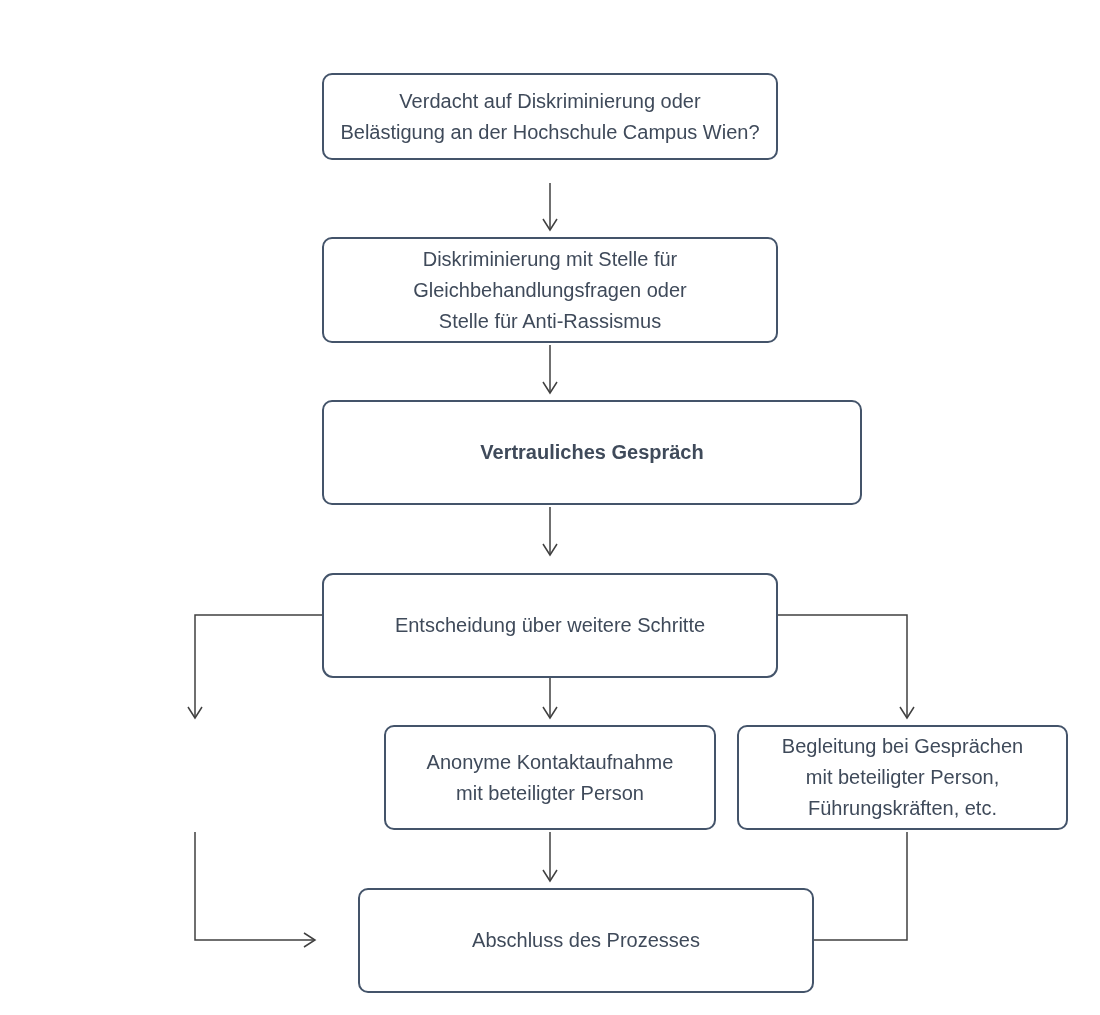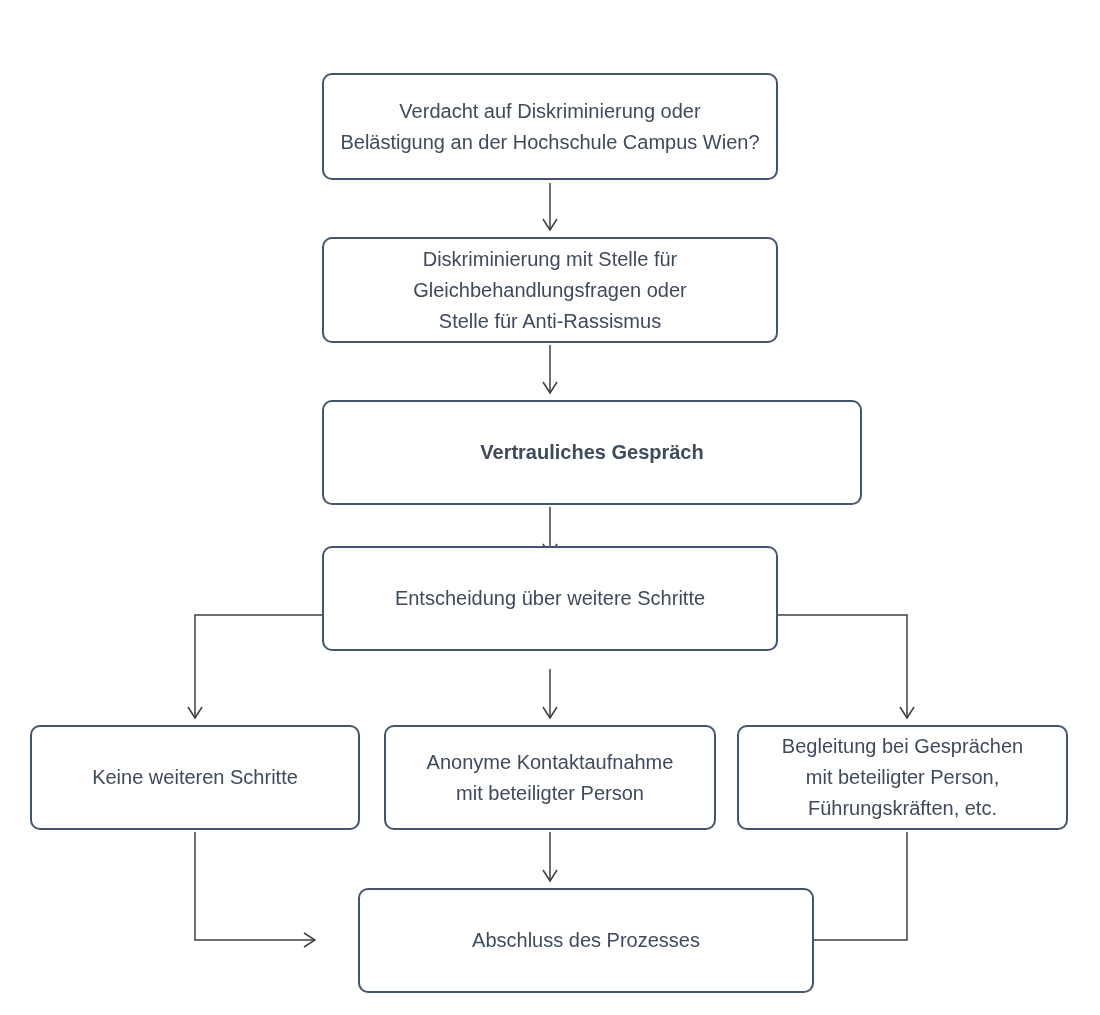"Verdacht auf Diskriminierung oder" div.node { height: 107px -> 87px }
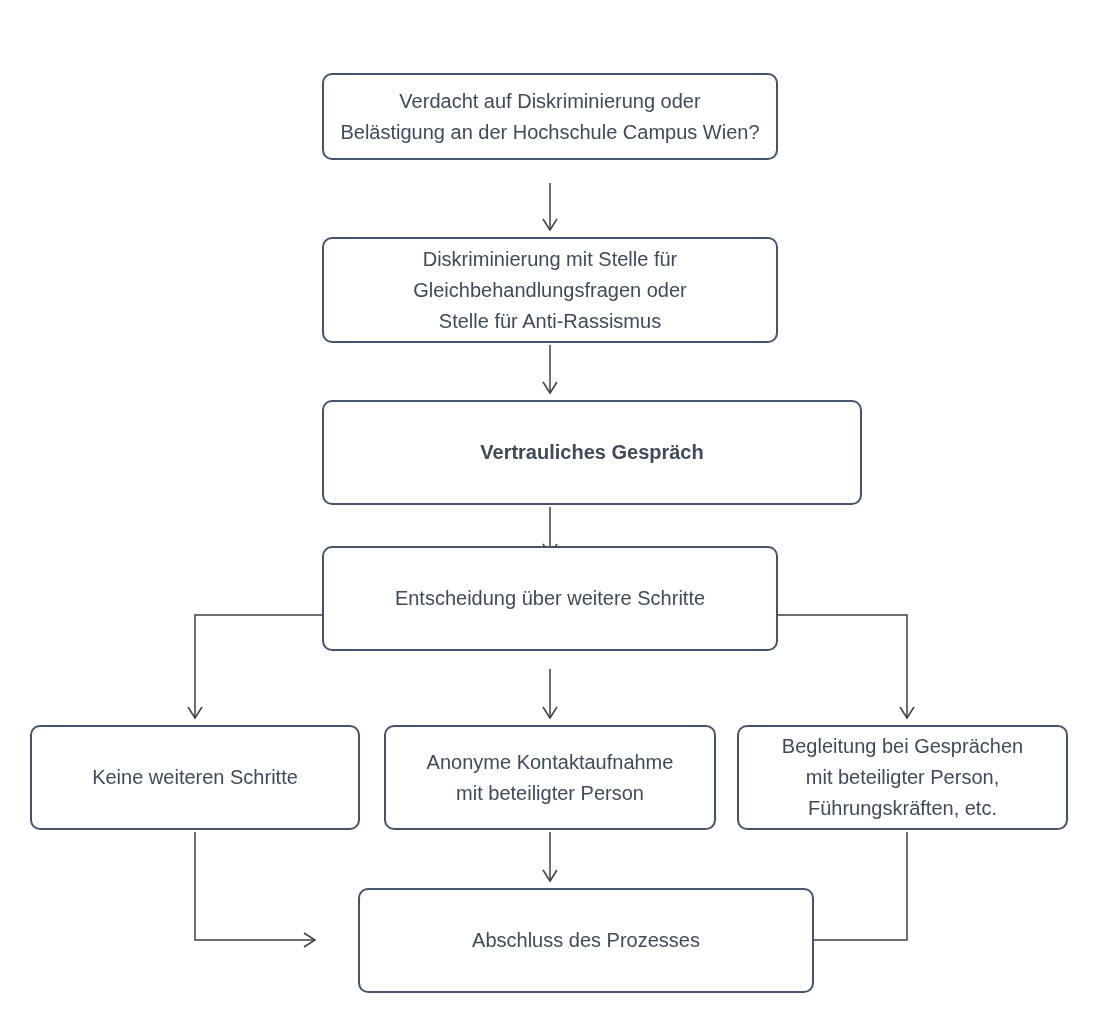"Entscheidung über weitere Schritte" div.node { border-radius: none -> 11px; top: 546px -> 573px }
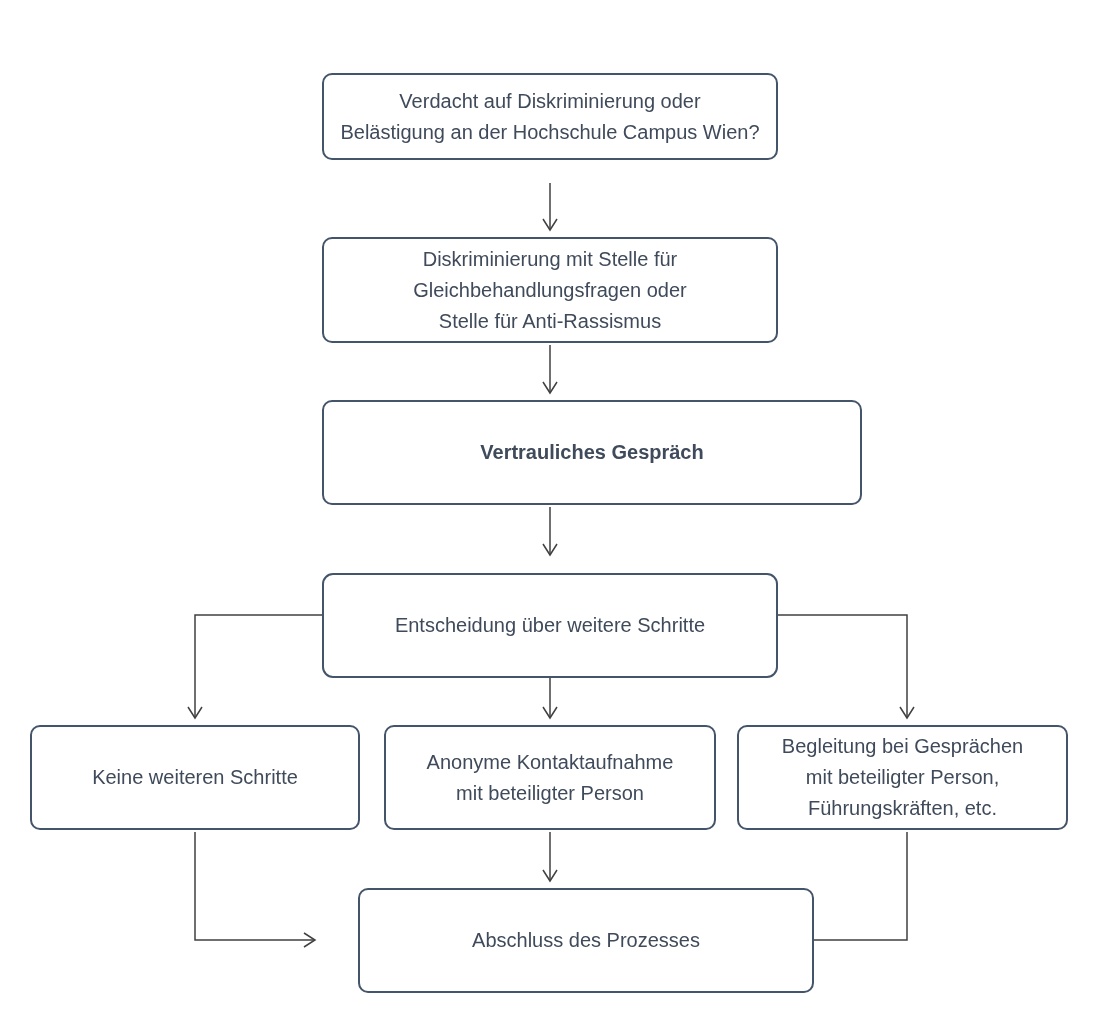"Keine weiteren Schritte" div.node { html: <div>Keine weiteren Schritte</div> -> none }
